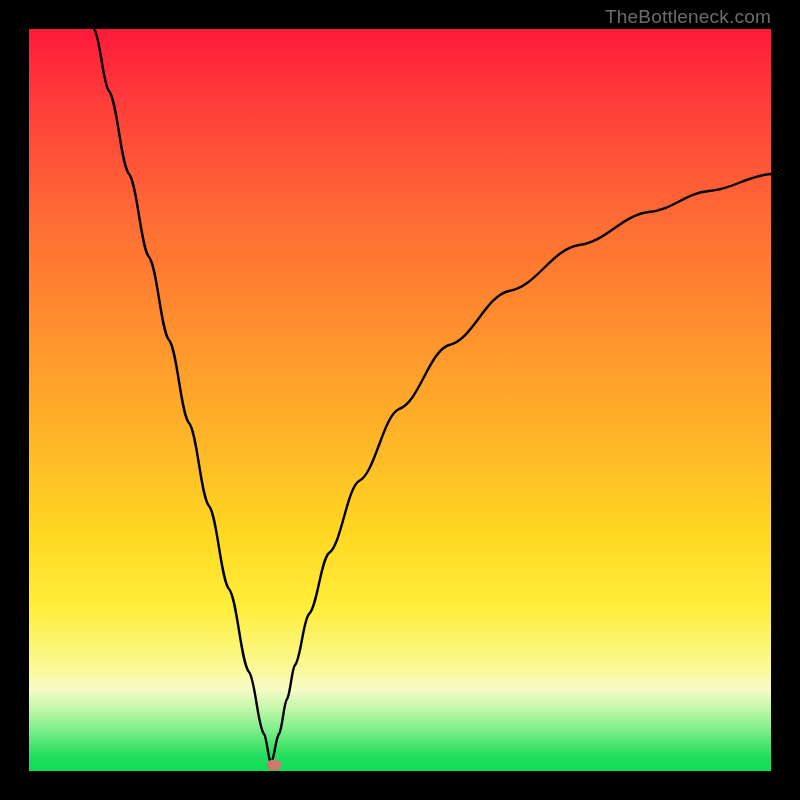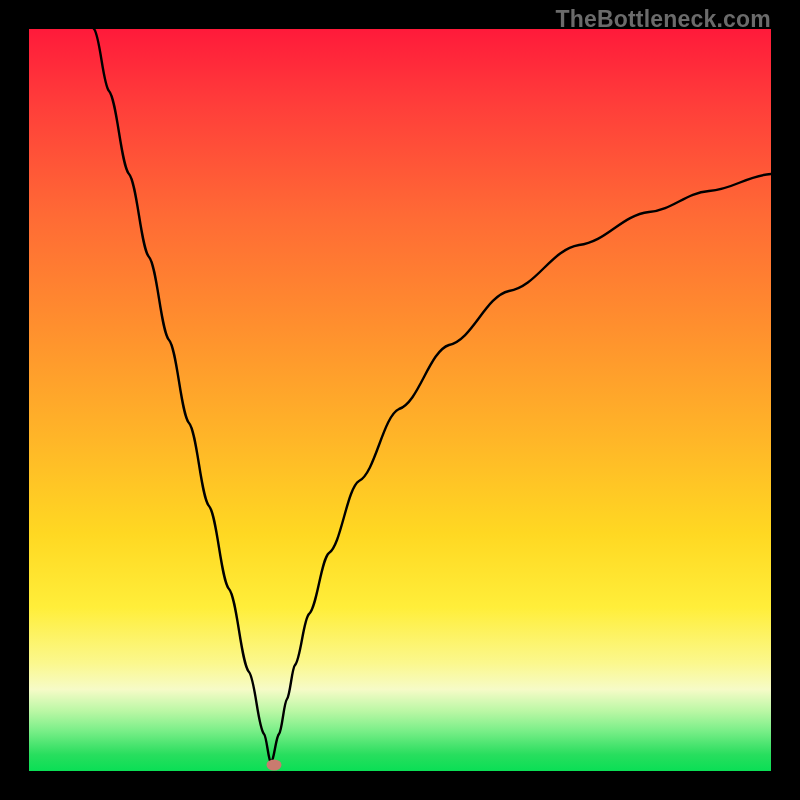"TheBottleneck.com" .watermark { font-size: 23px -> 19px; font-weight: 700 -> 400 }
